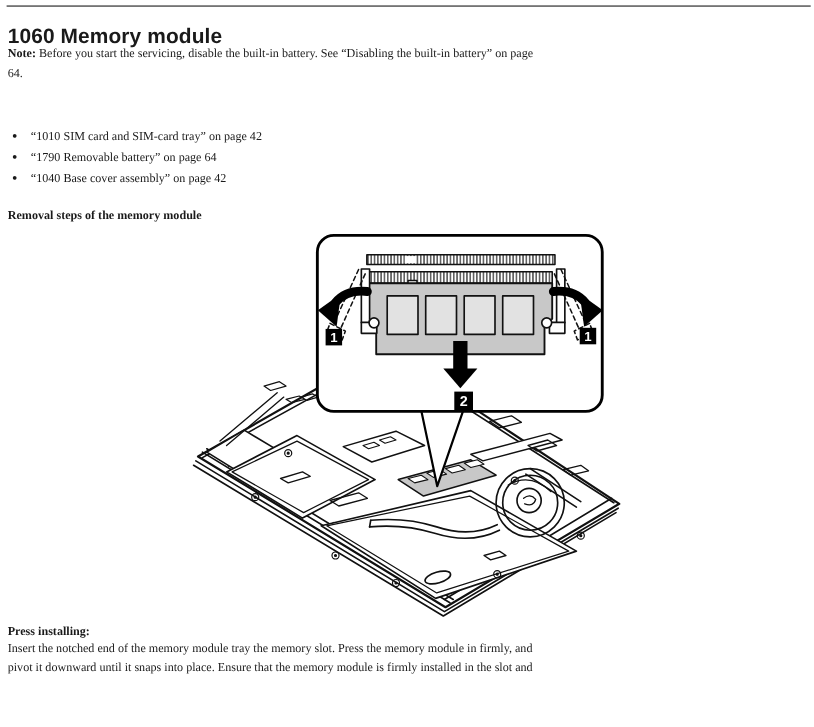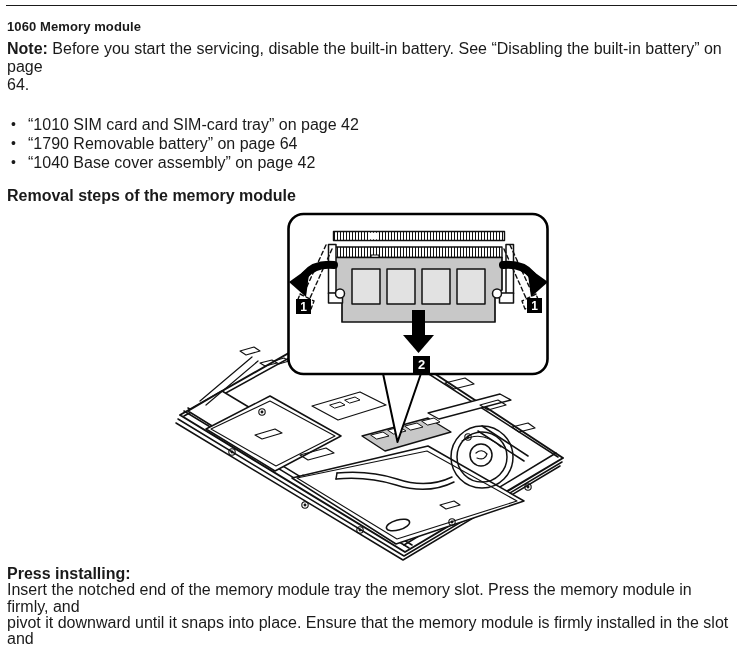"1060 Memory module" .title { font-size: 13px -> 19px }
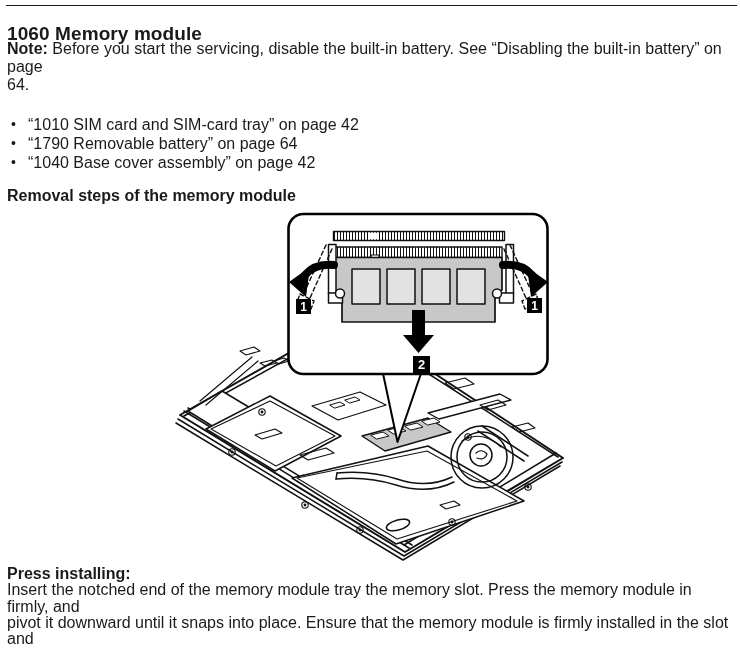"Note: Before you start the" .body-text { font-family: none -> Liberation Serif, serif; font-size: 16px -> 11px }
